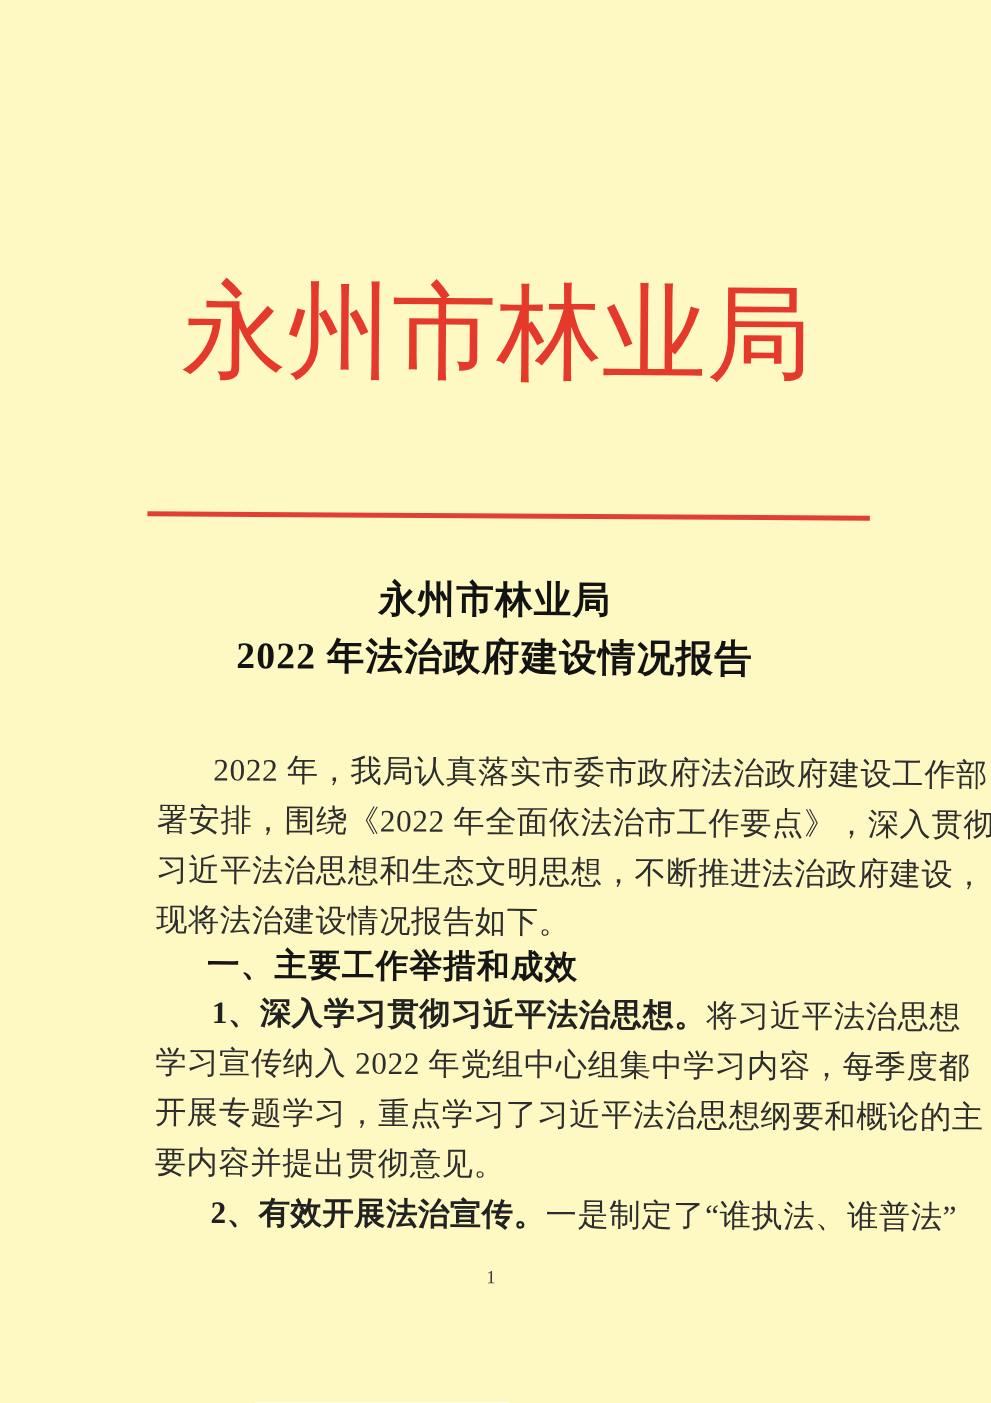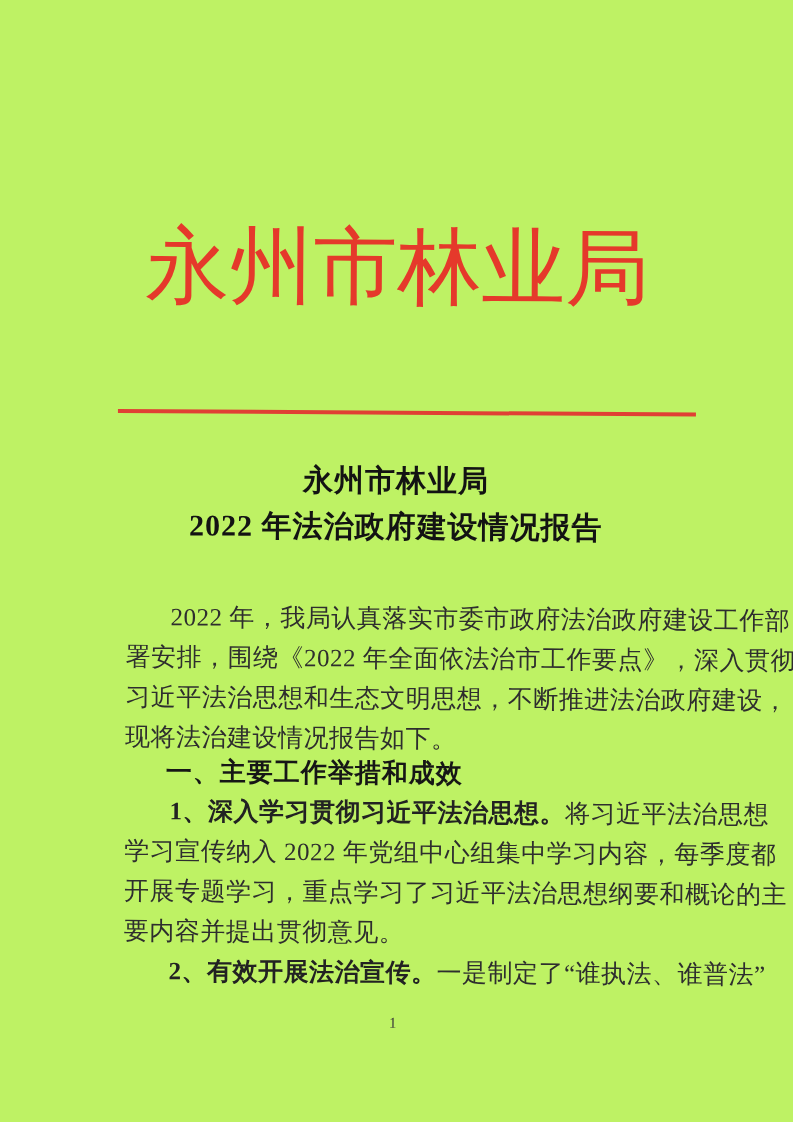"永州市林业局" .page { background: #bef264 -> #fef9c3 }
